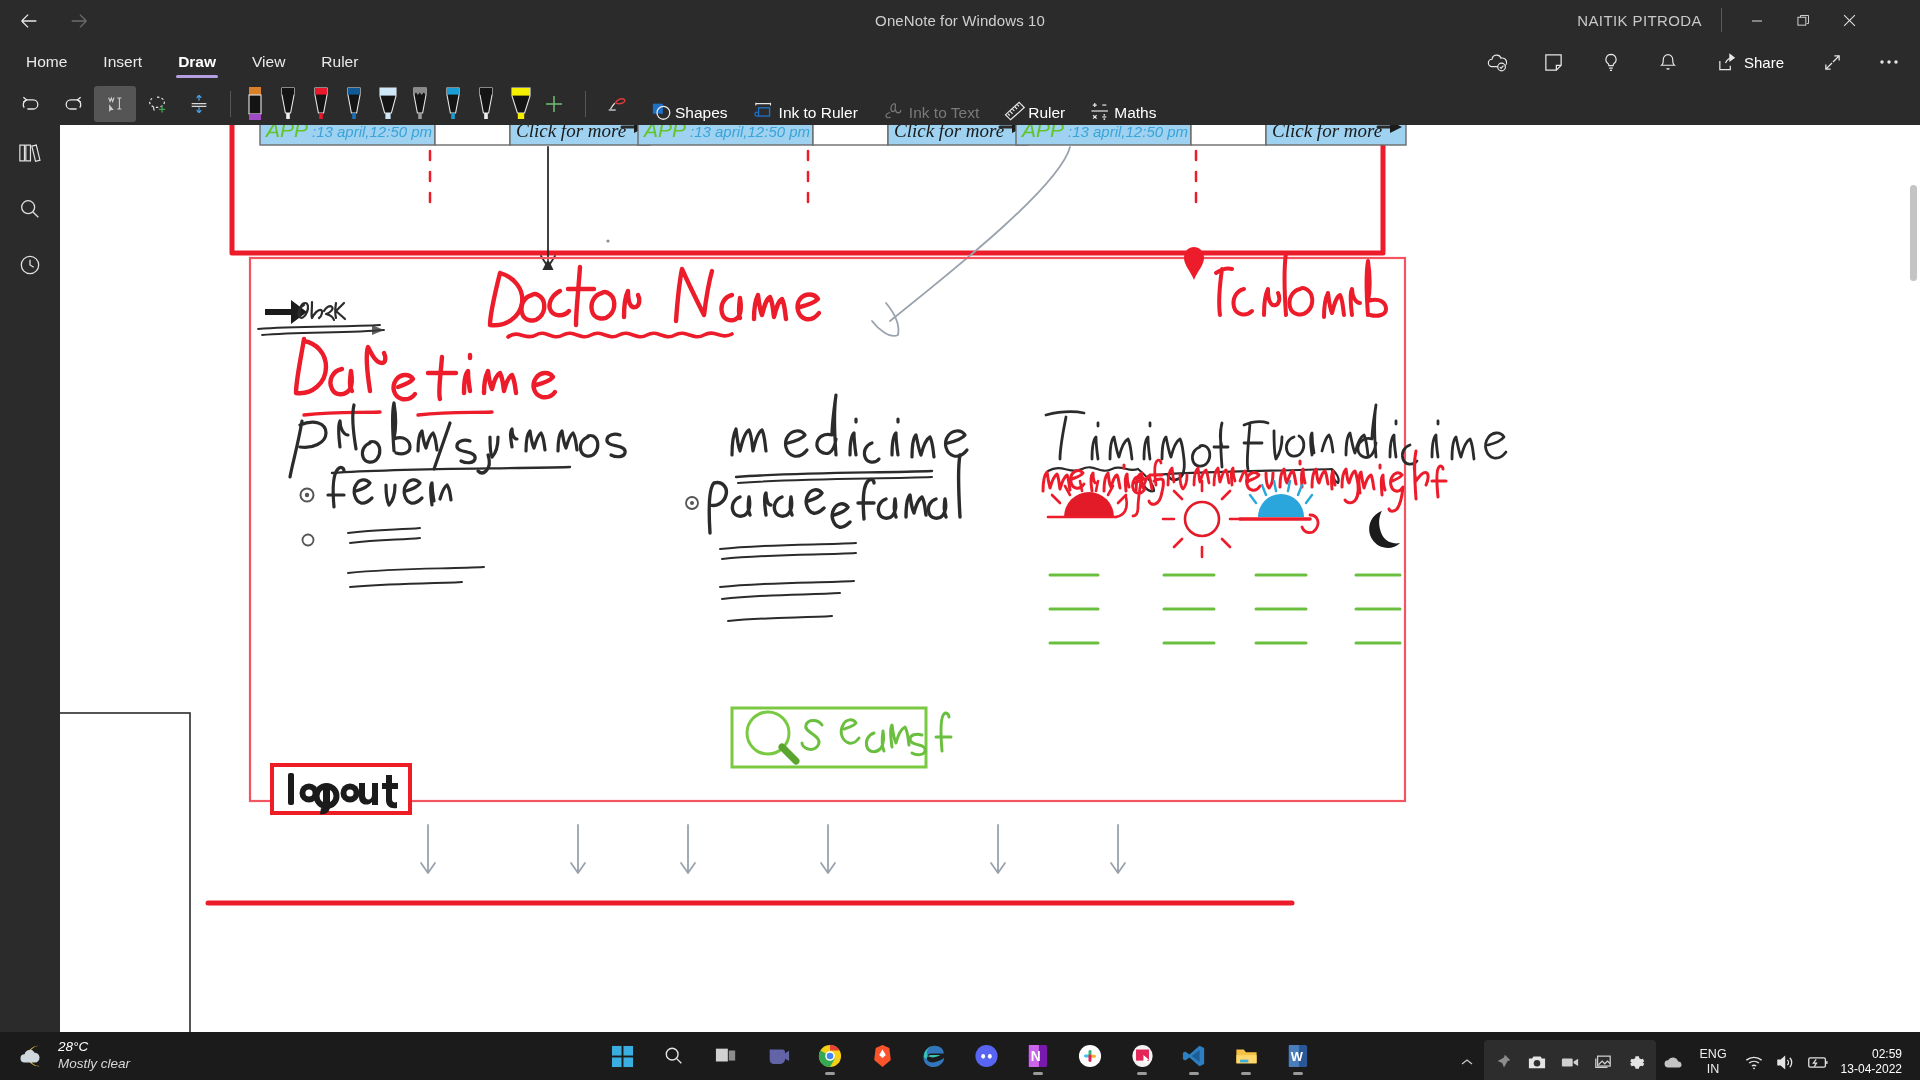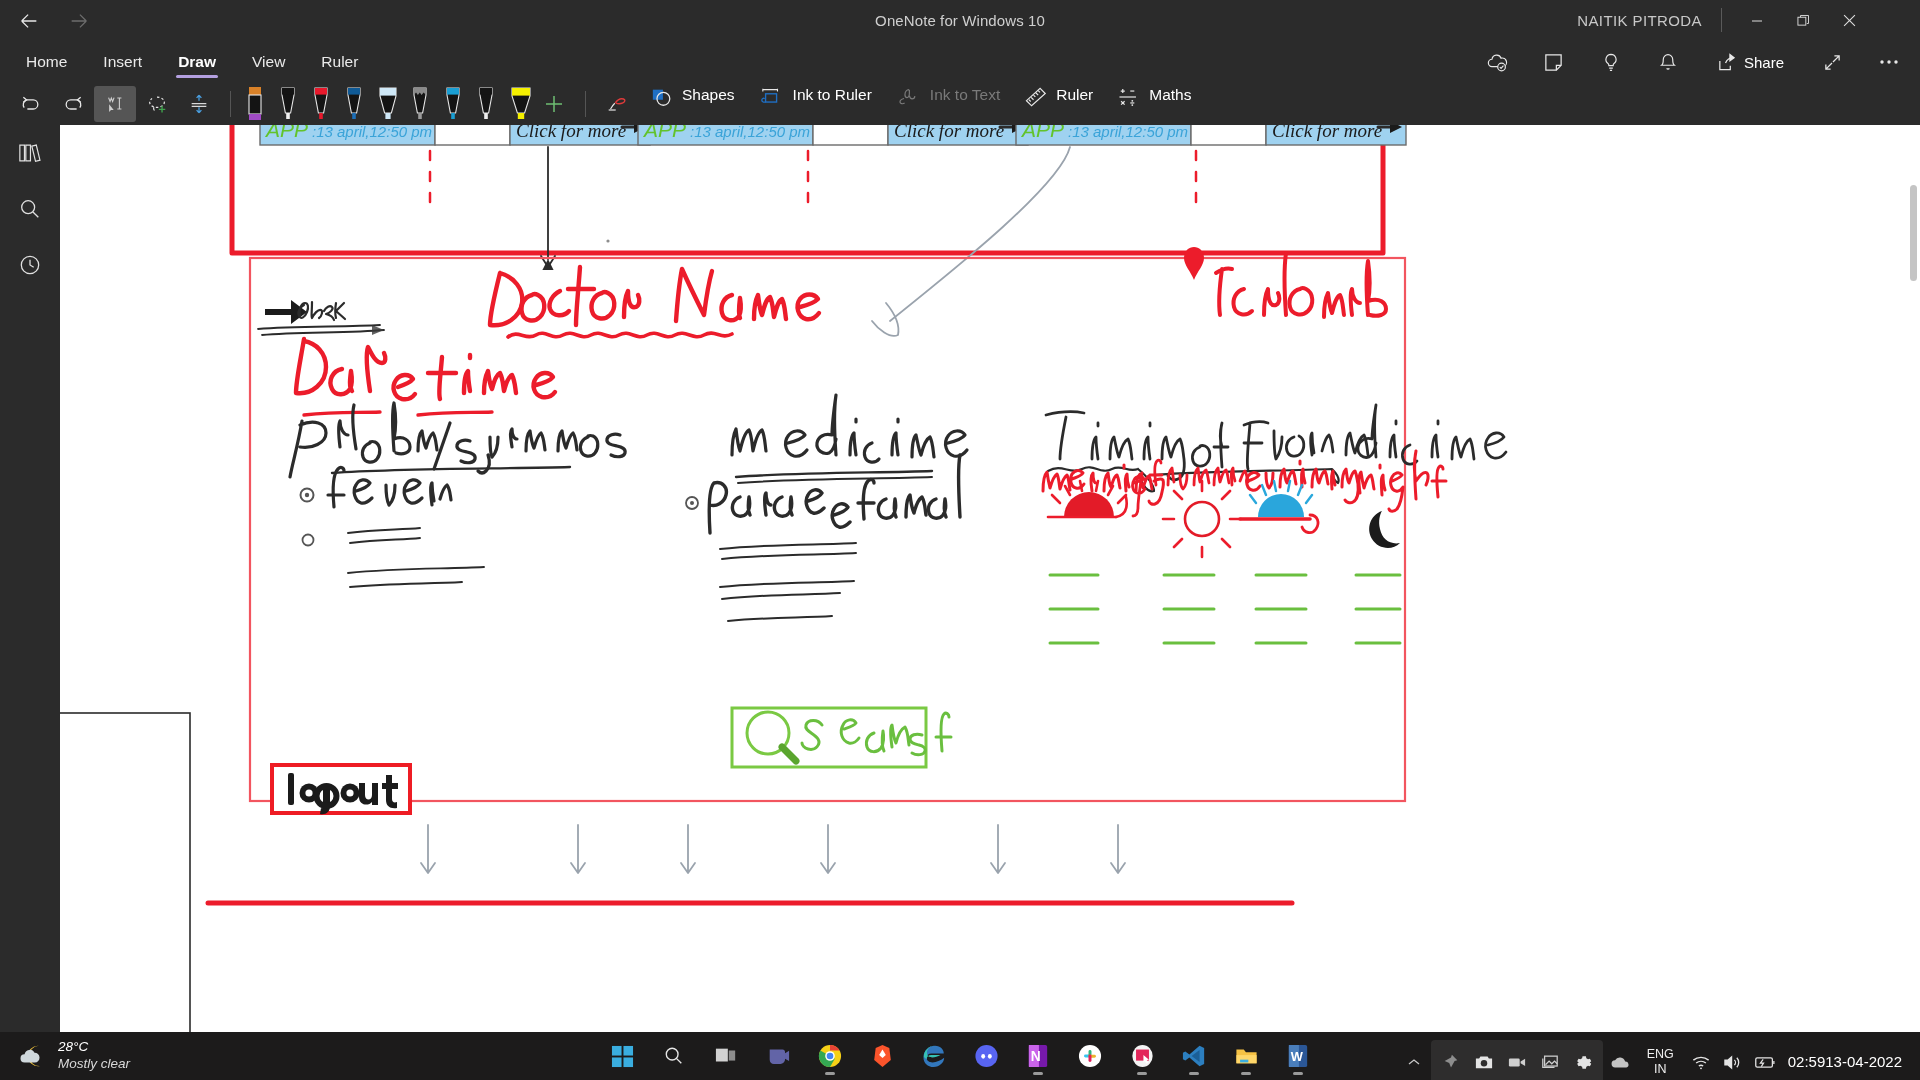"Shapes" .db-label { align-items: flex-start -> flex-end; gap: 8px -> 1px }
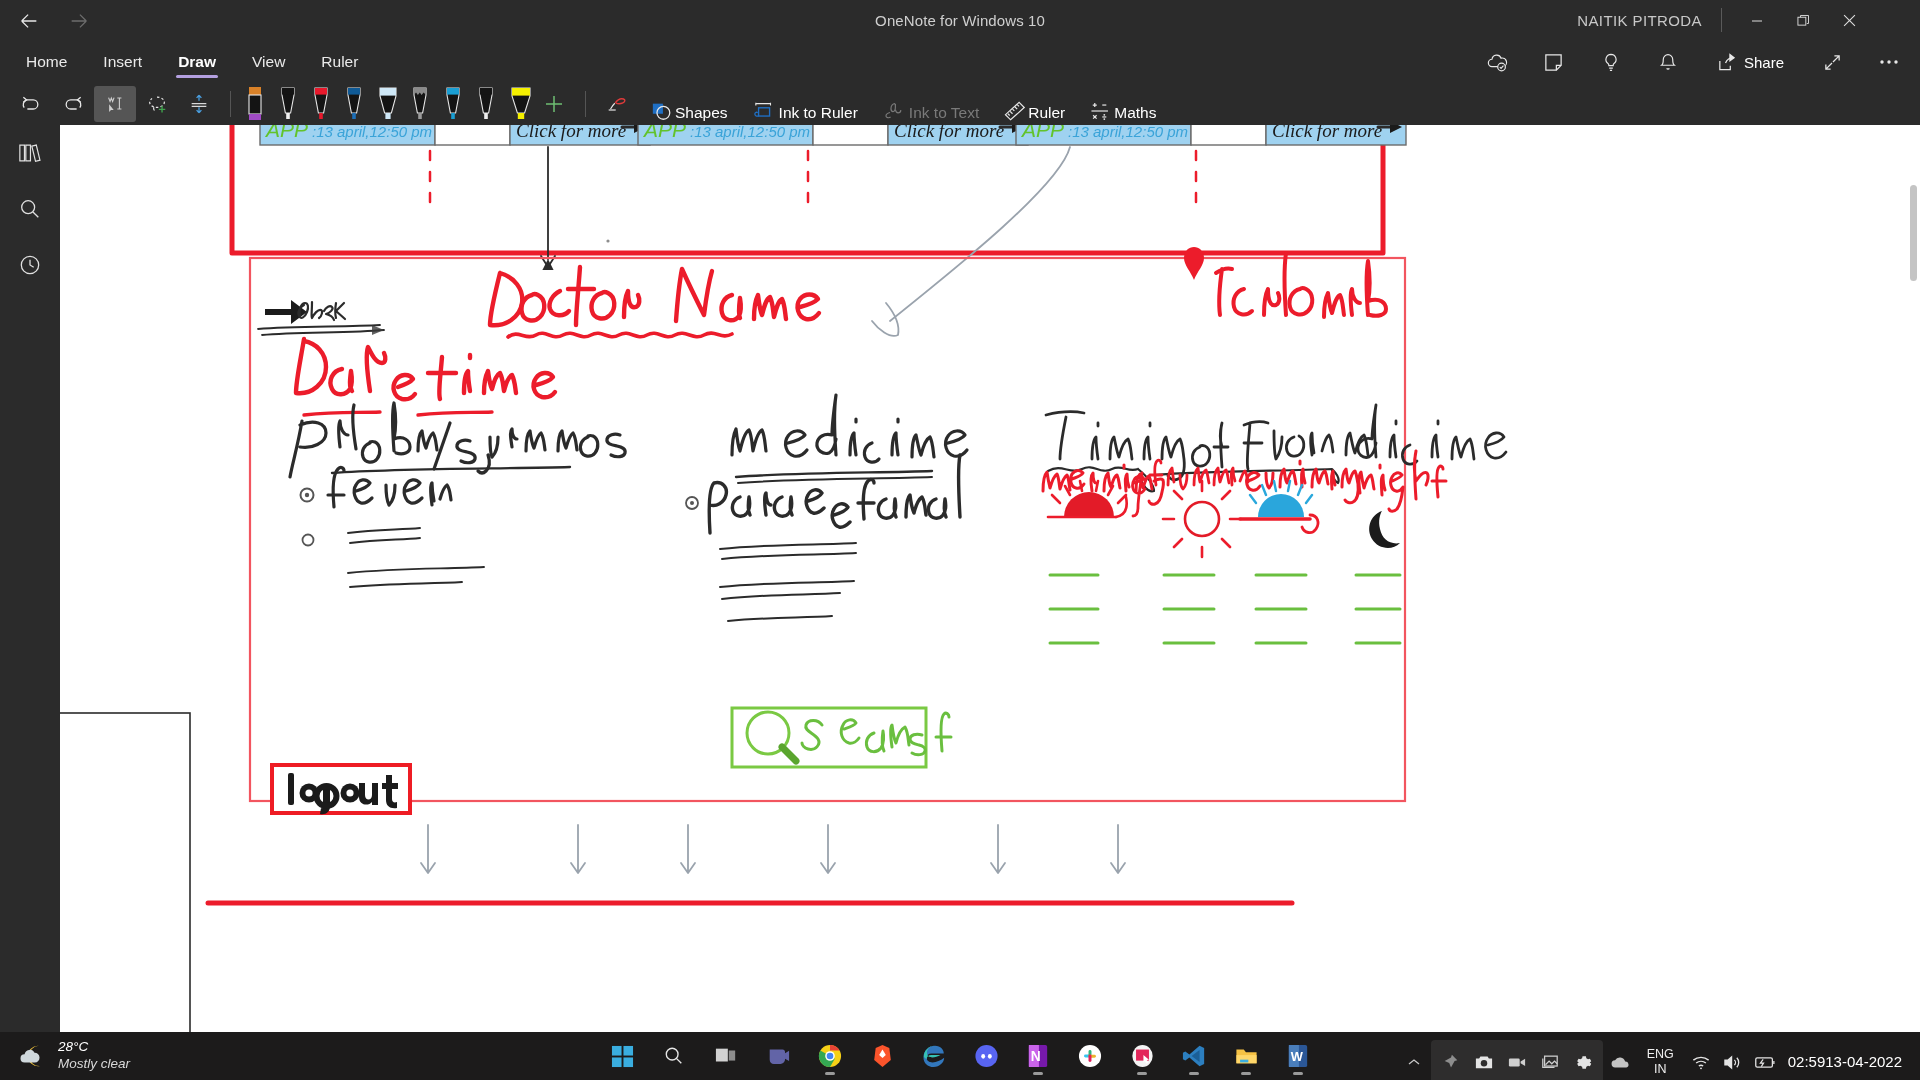"02:59" .clock { flex-direction: row -> column; font-size: 15px -> 12px }
